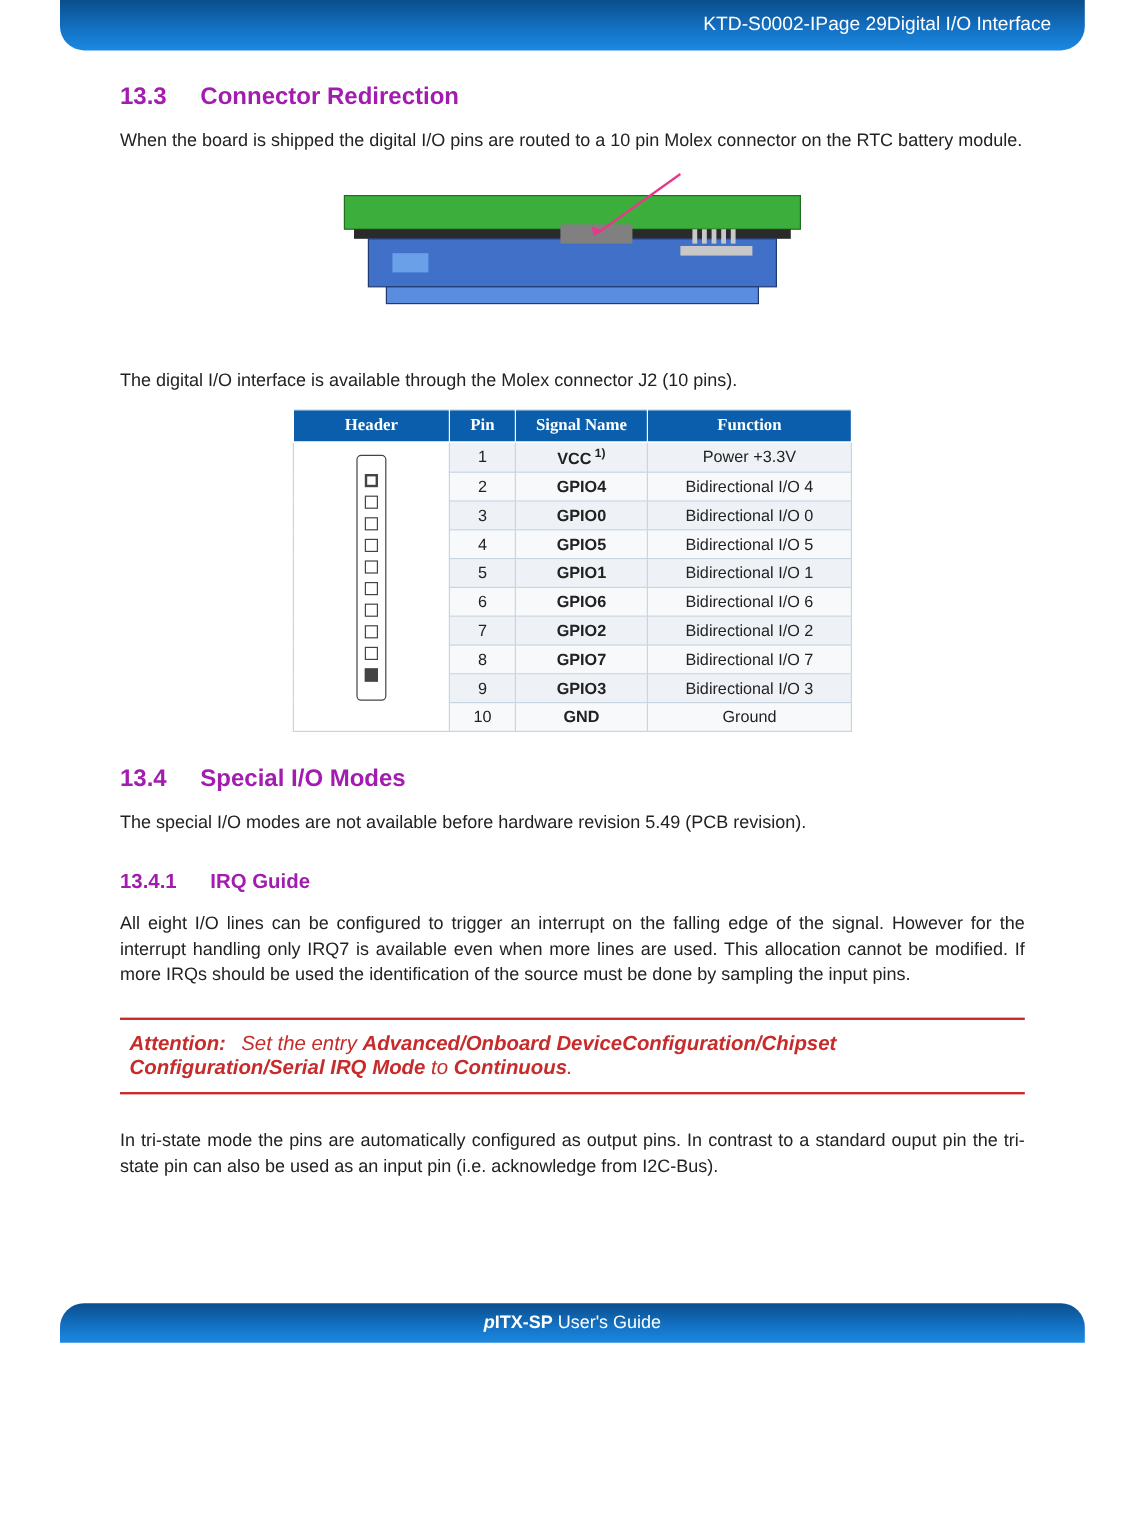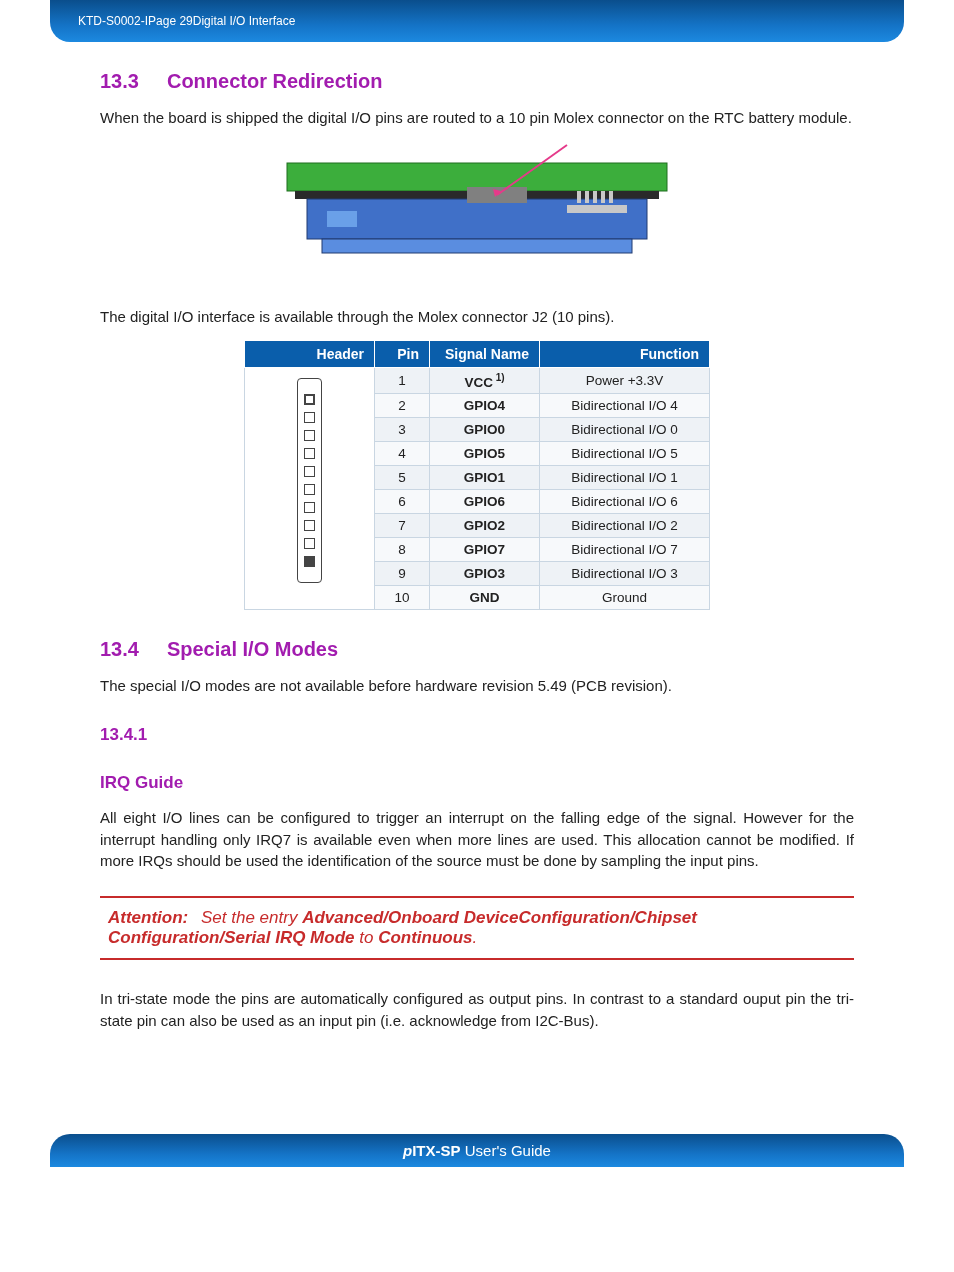"KTD-S0002-I" .top-header { font-size: 12px -> 16px; justify-content: flex-start -> flex-end }
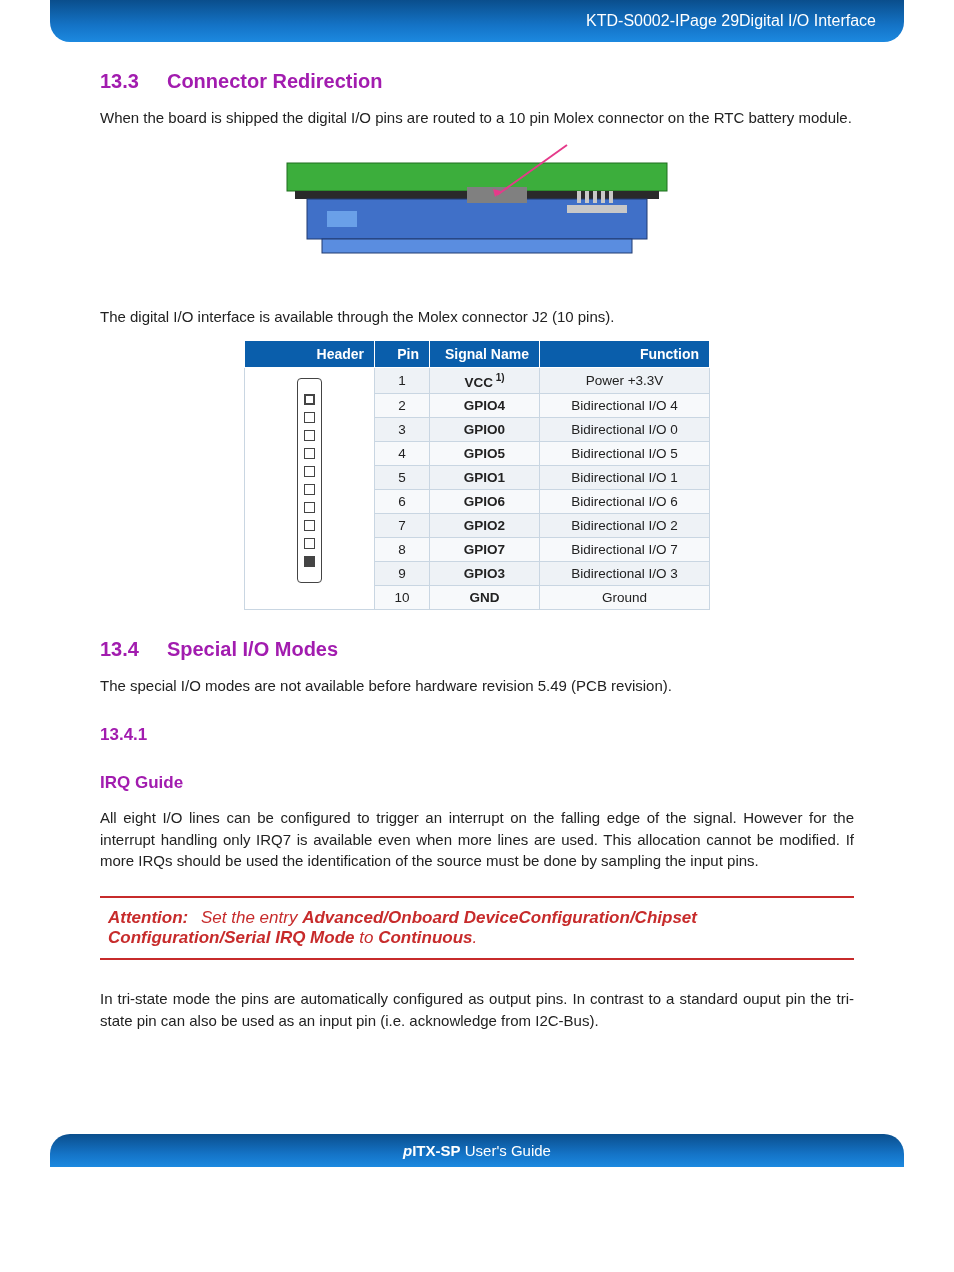"Header" .pinout-table th { font-family: none -> Liberation Serif, serif; text-align: right -> center }
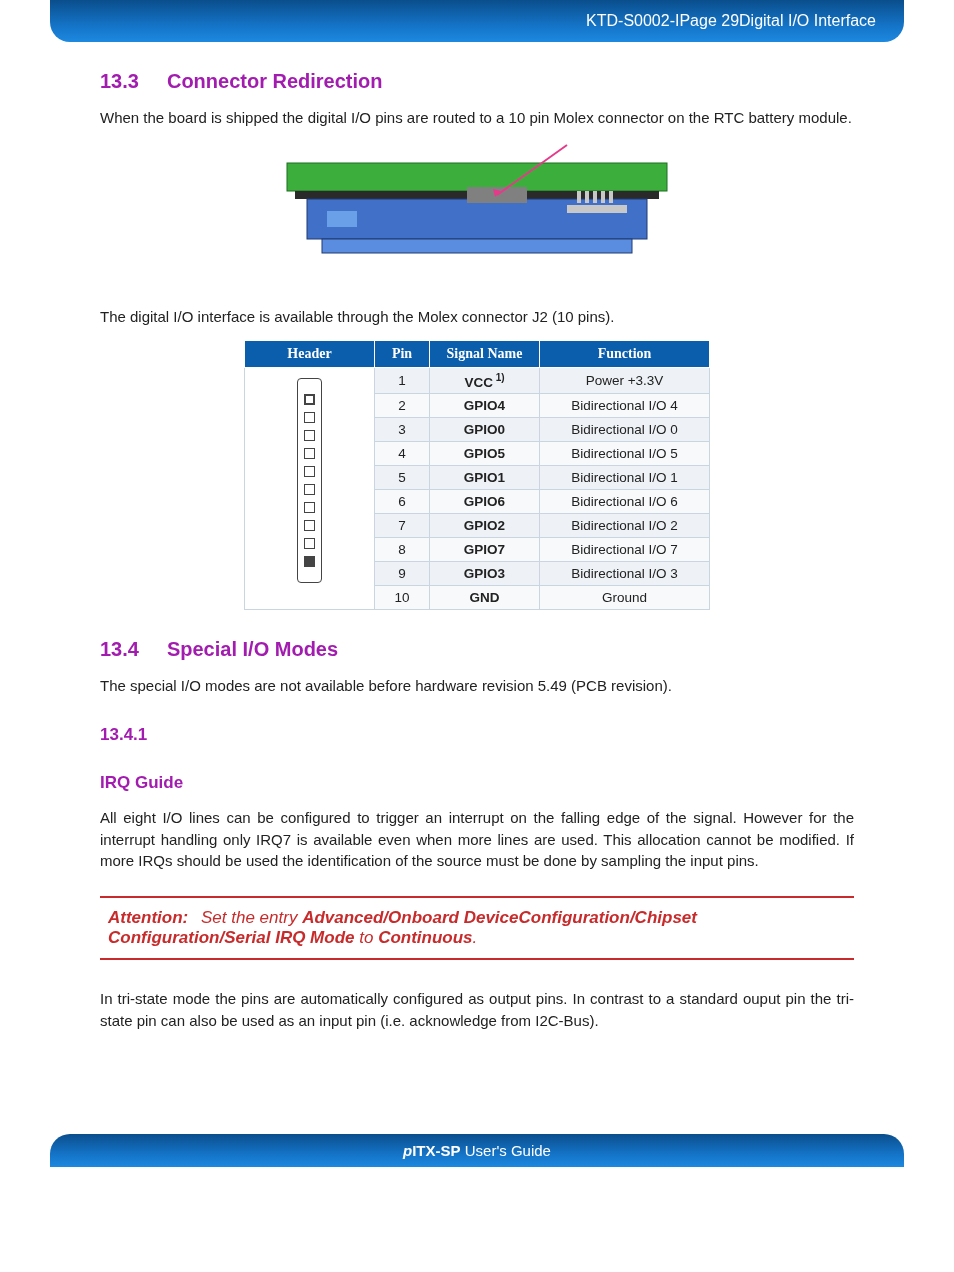"13.4.1" .sec-head.h3 { flex-direction: column -> none }
